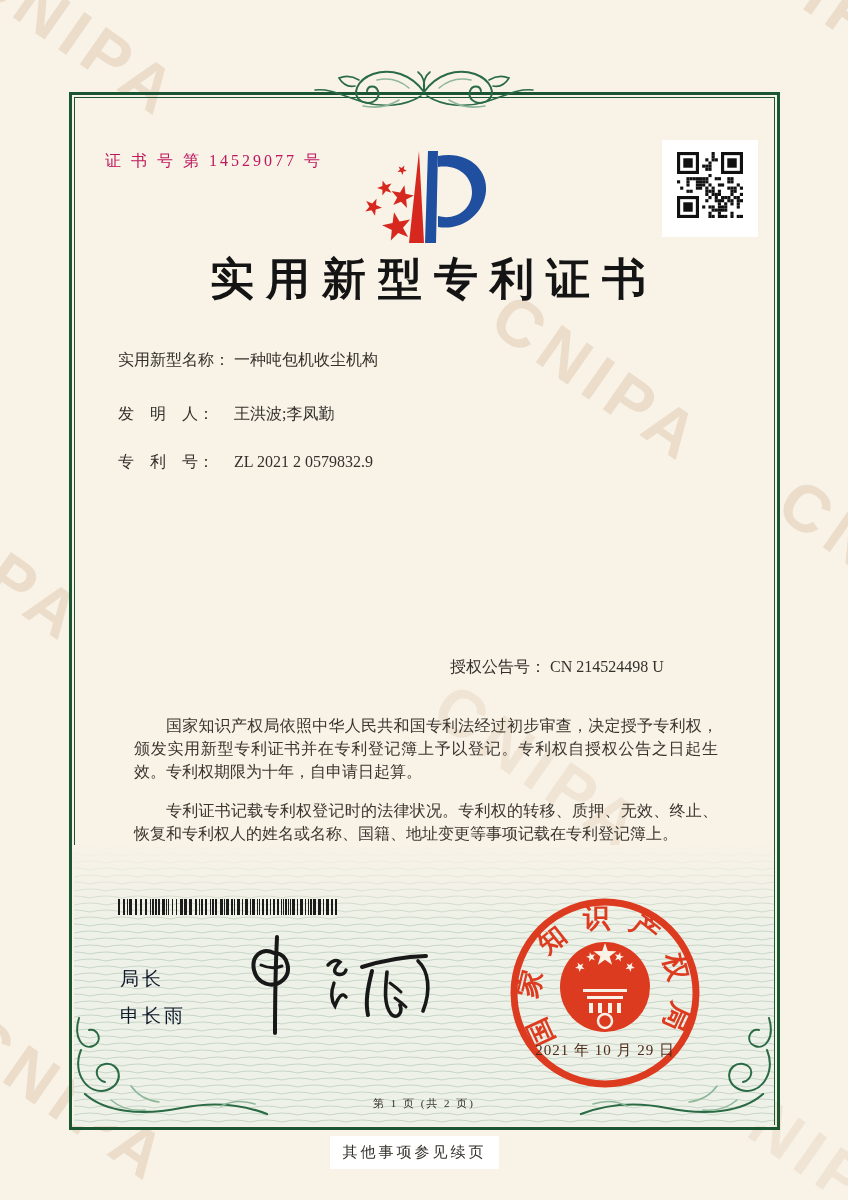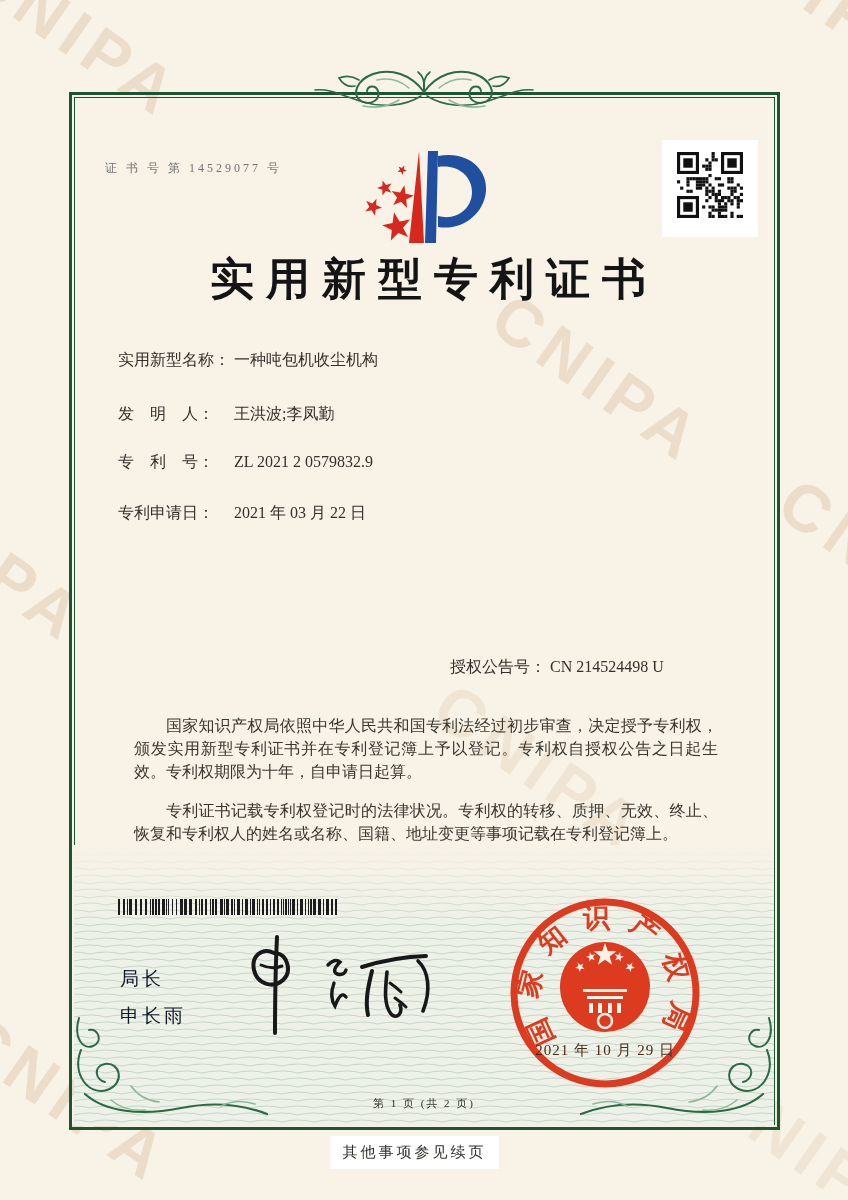"证 书 号 第 14529077" .cert-no { color: #737373 -> #be185d; font-size: 12px -> 16px; top: 160px -> 151px }
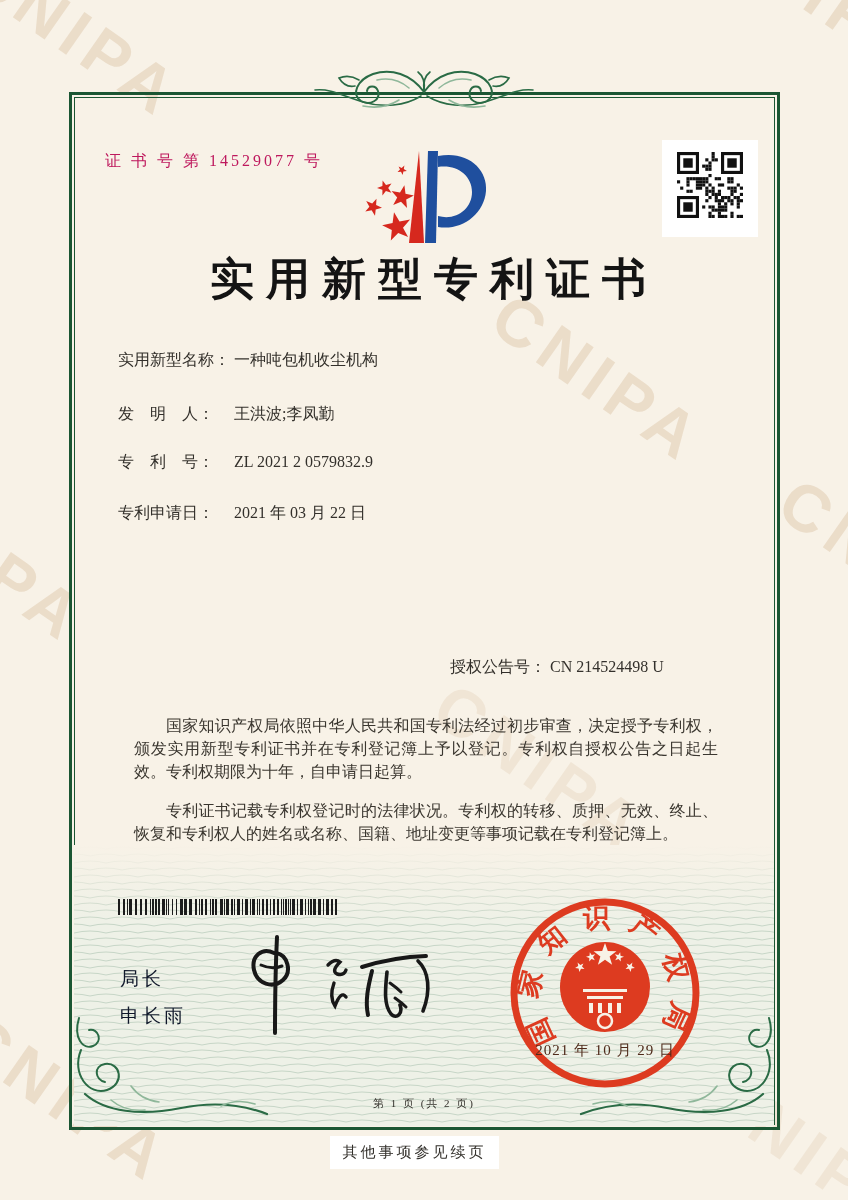"专利申请日： 2021 年 03 月" div.field-row { html: <div> <span>专利申请日：</span> <span>2021 年 03 月 22 日</span> </div> -> none }
